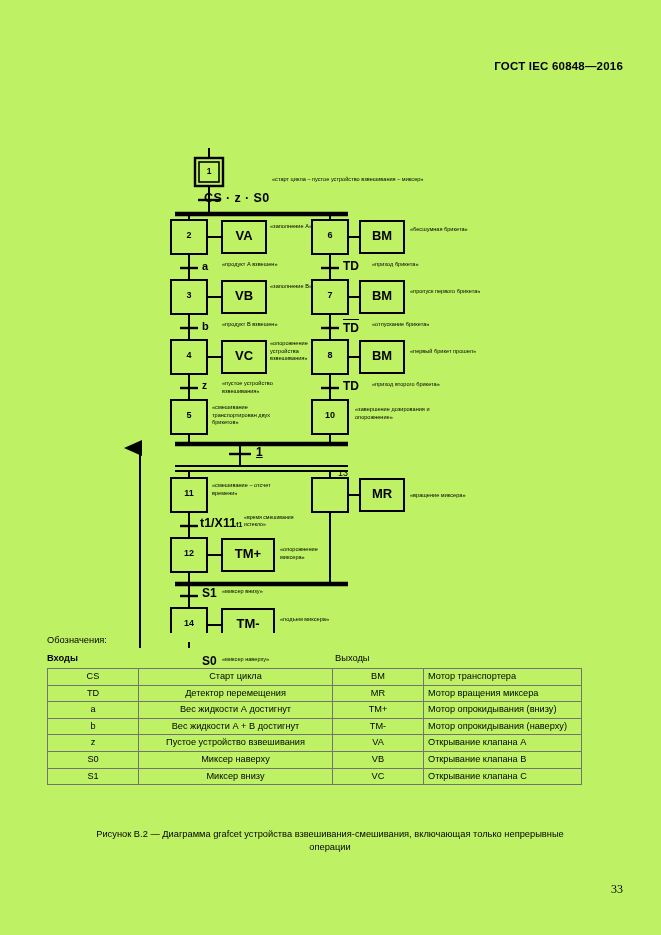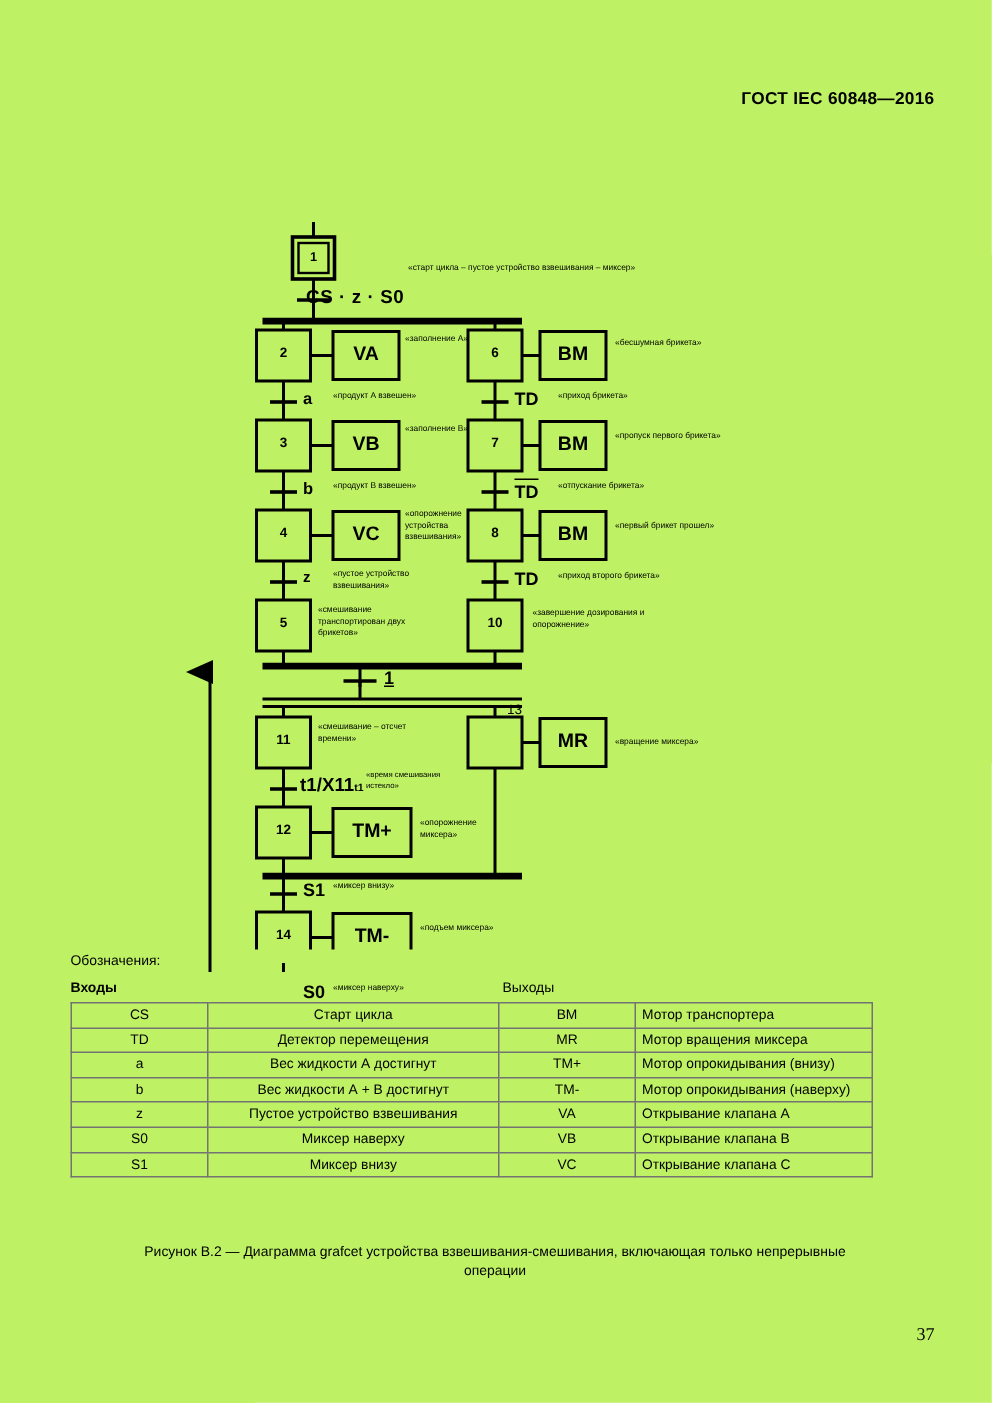"37" div.page-number { text: 37 -> 33 }
